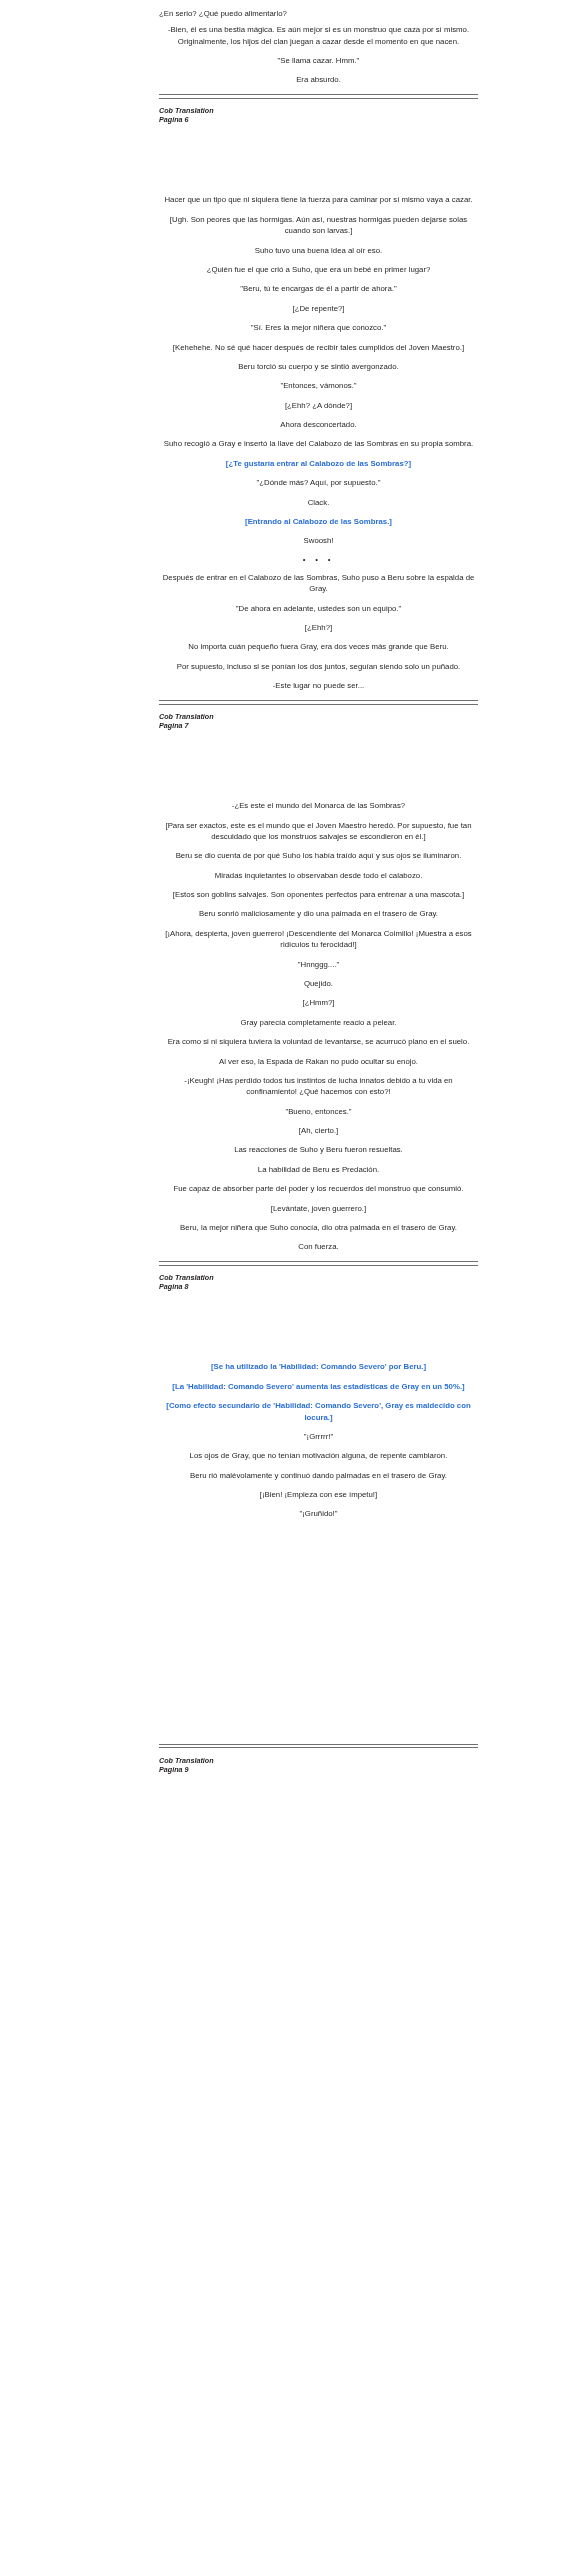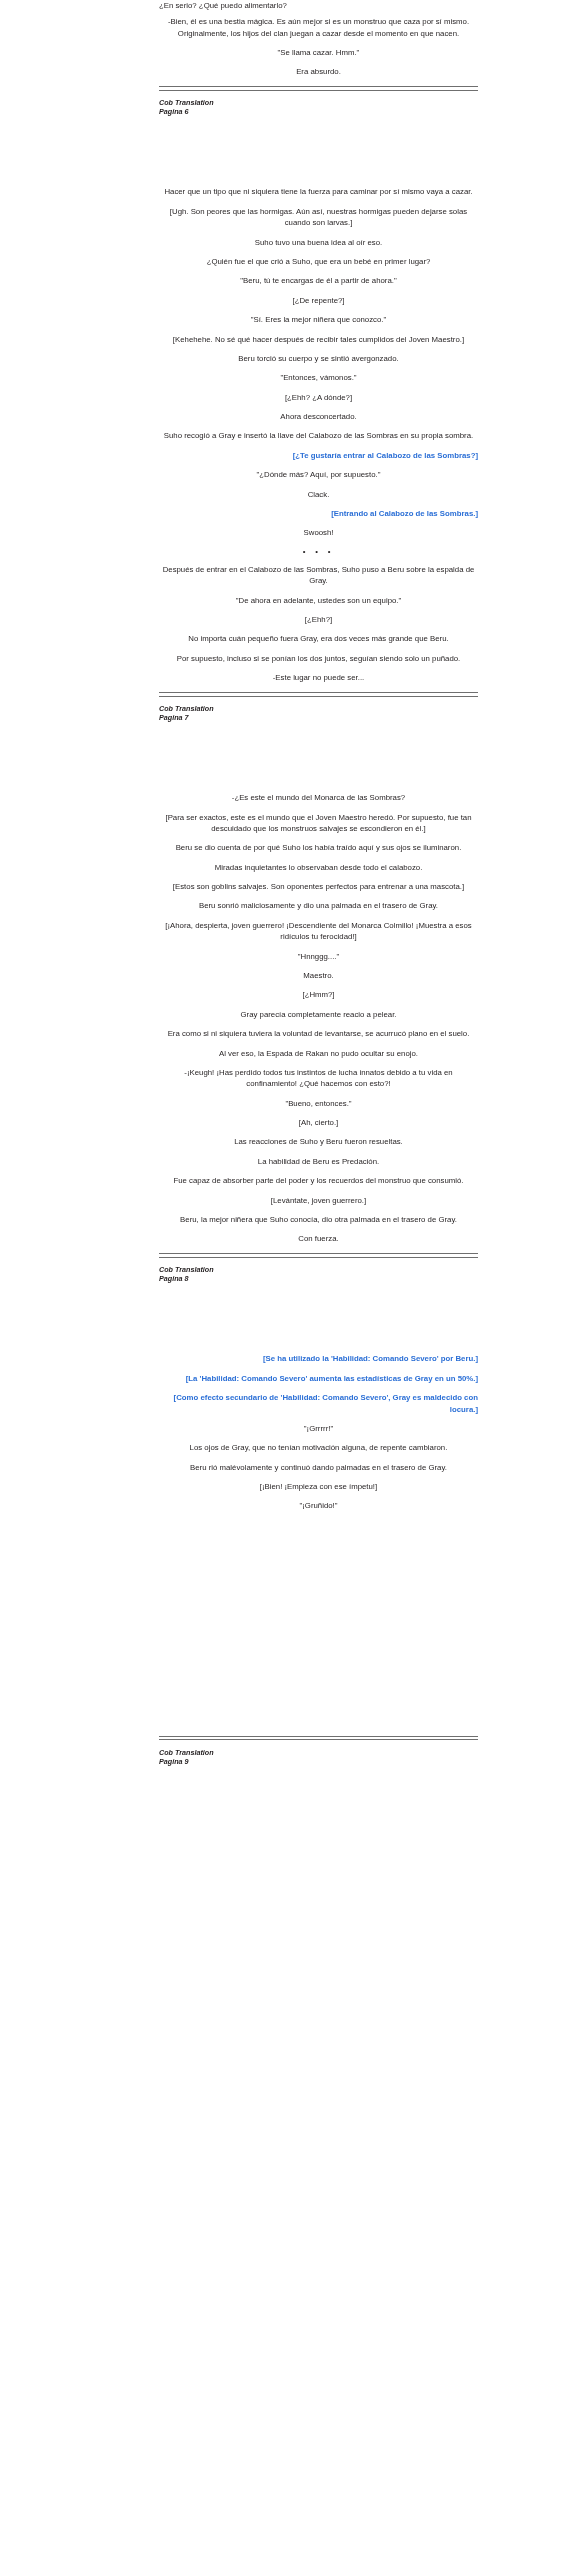"¿En serio? ¿Qué puedo alimentarlo?" .page-stack { margin: 0 auto -> 8px auto }
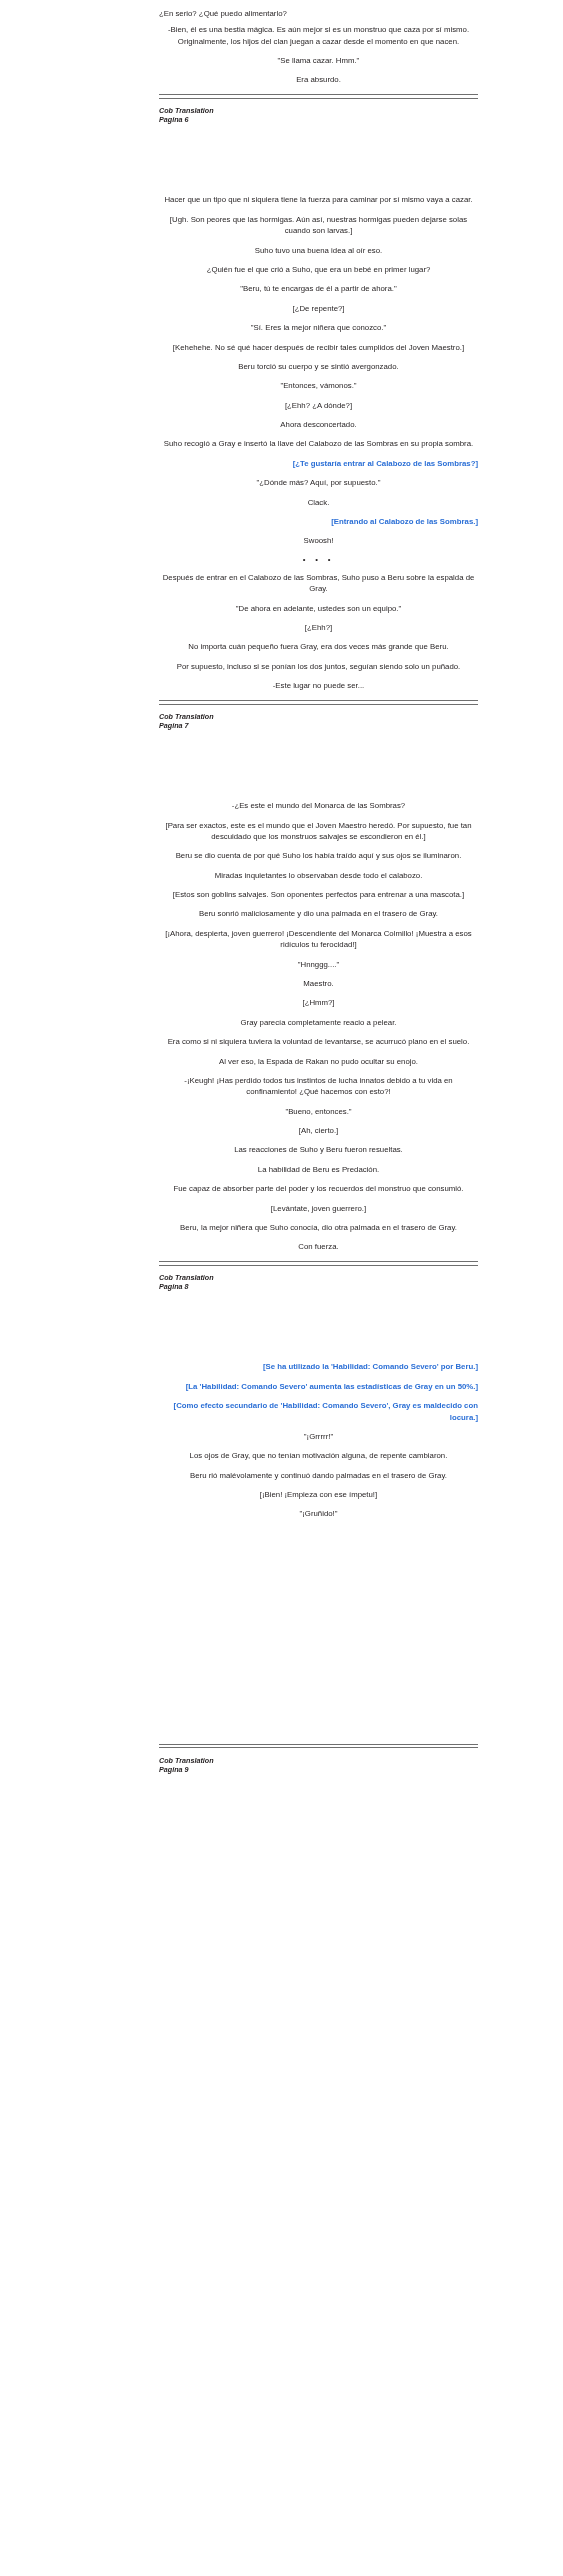"[¿Te gustaría entrar al Calabozo" p.system { text-align: right -> center }
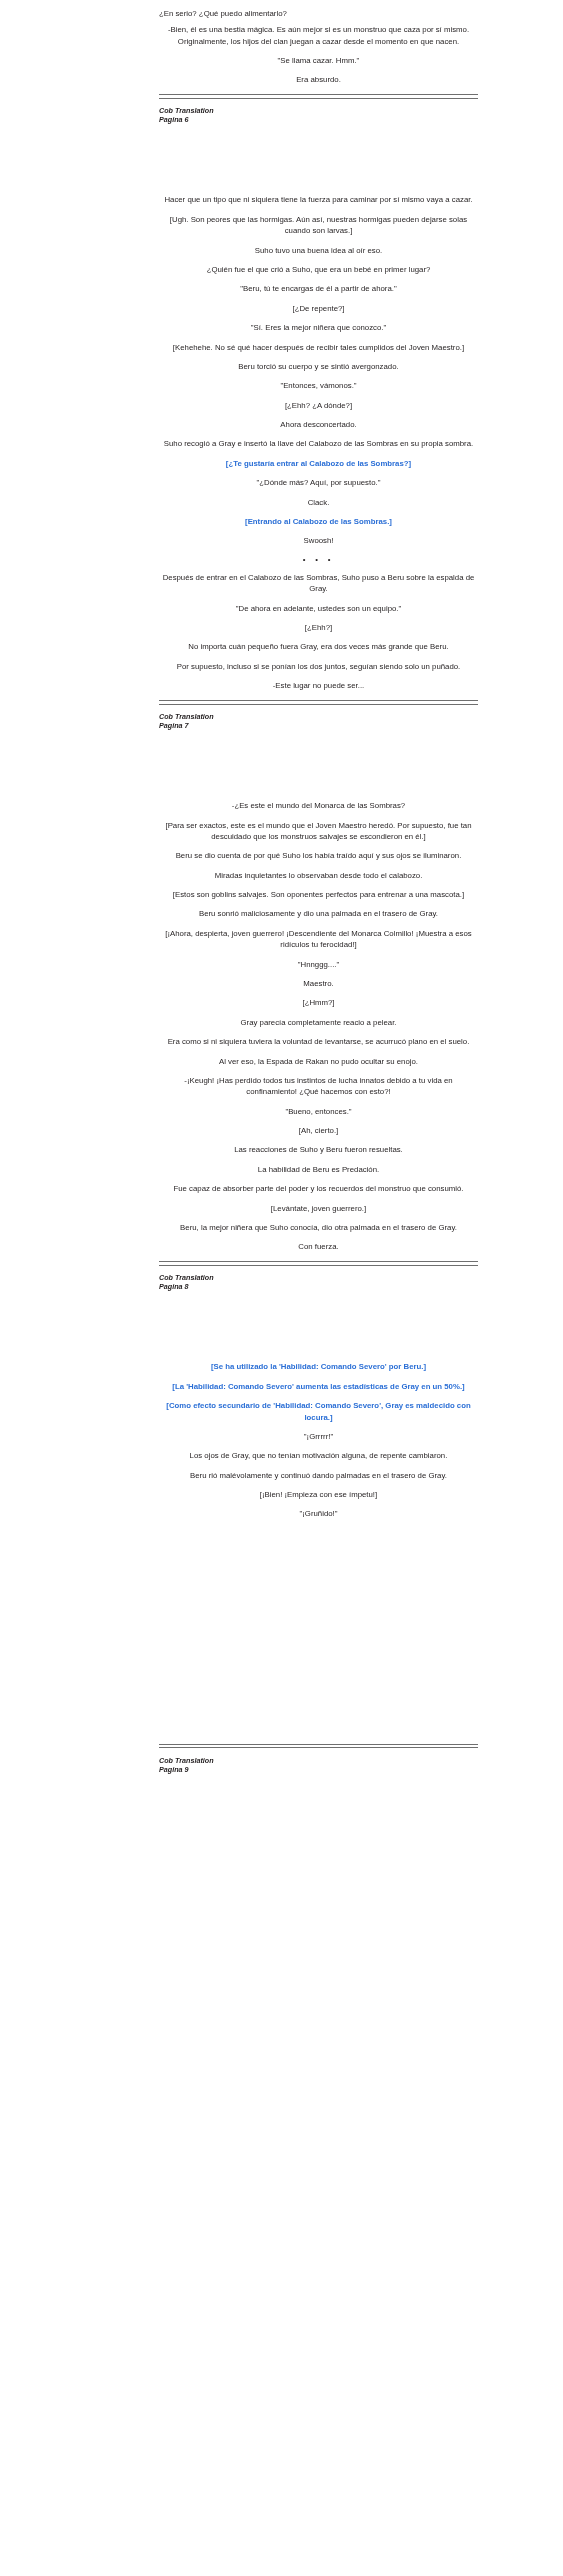"Maestro." p.line { text: Maestro -> Quejido }
